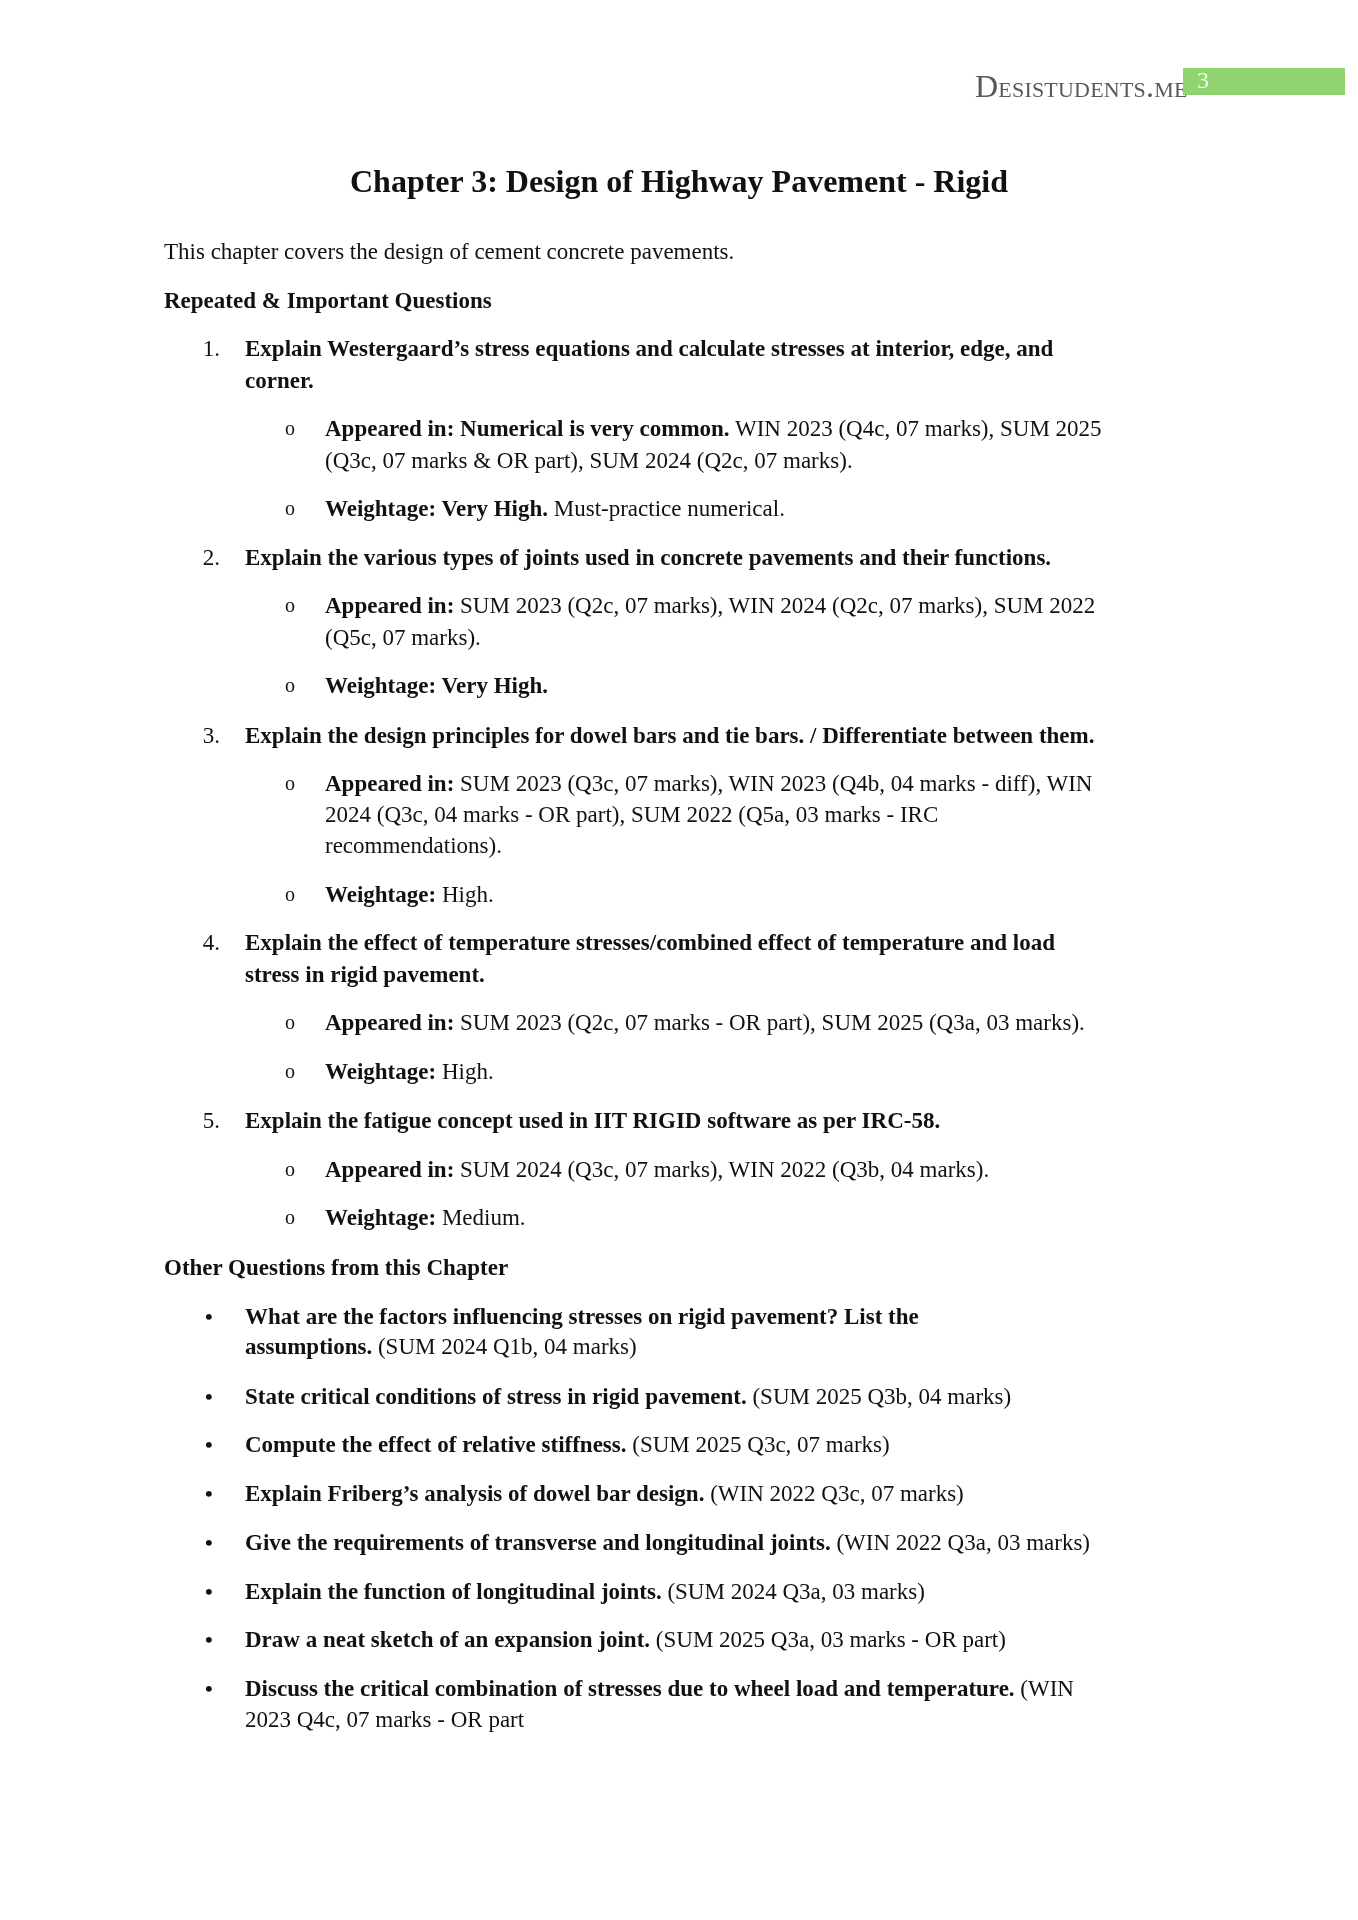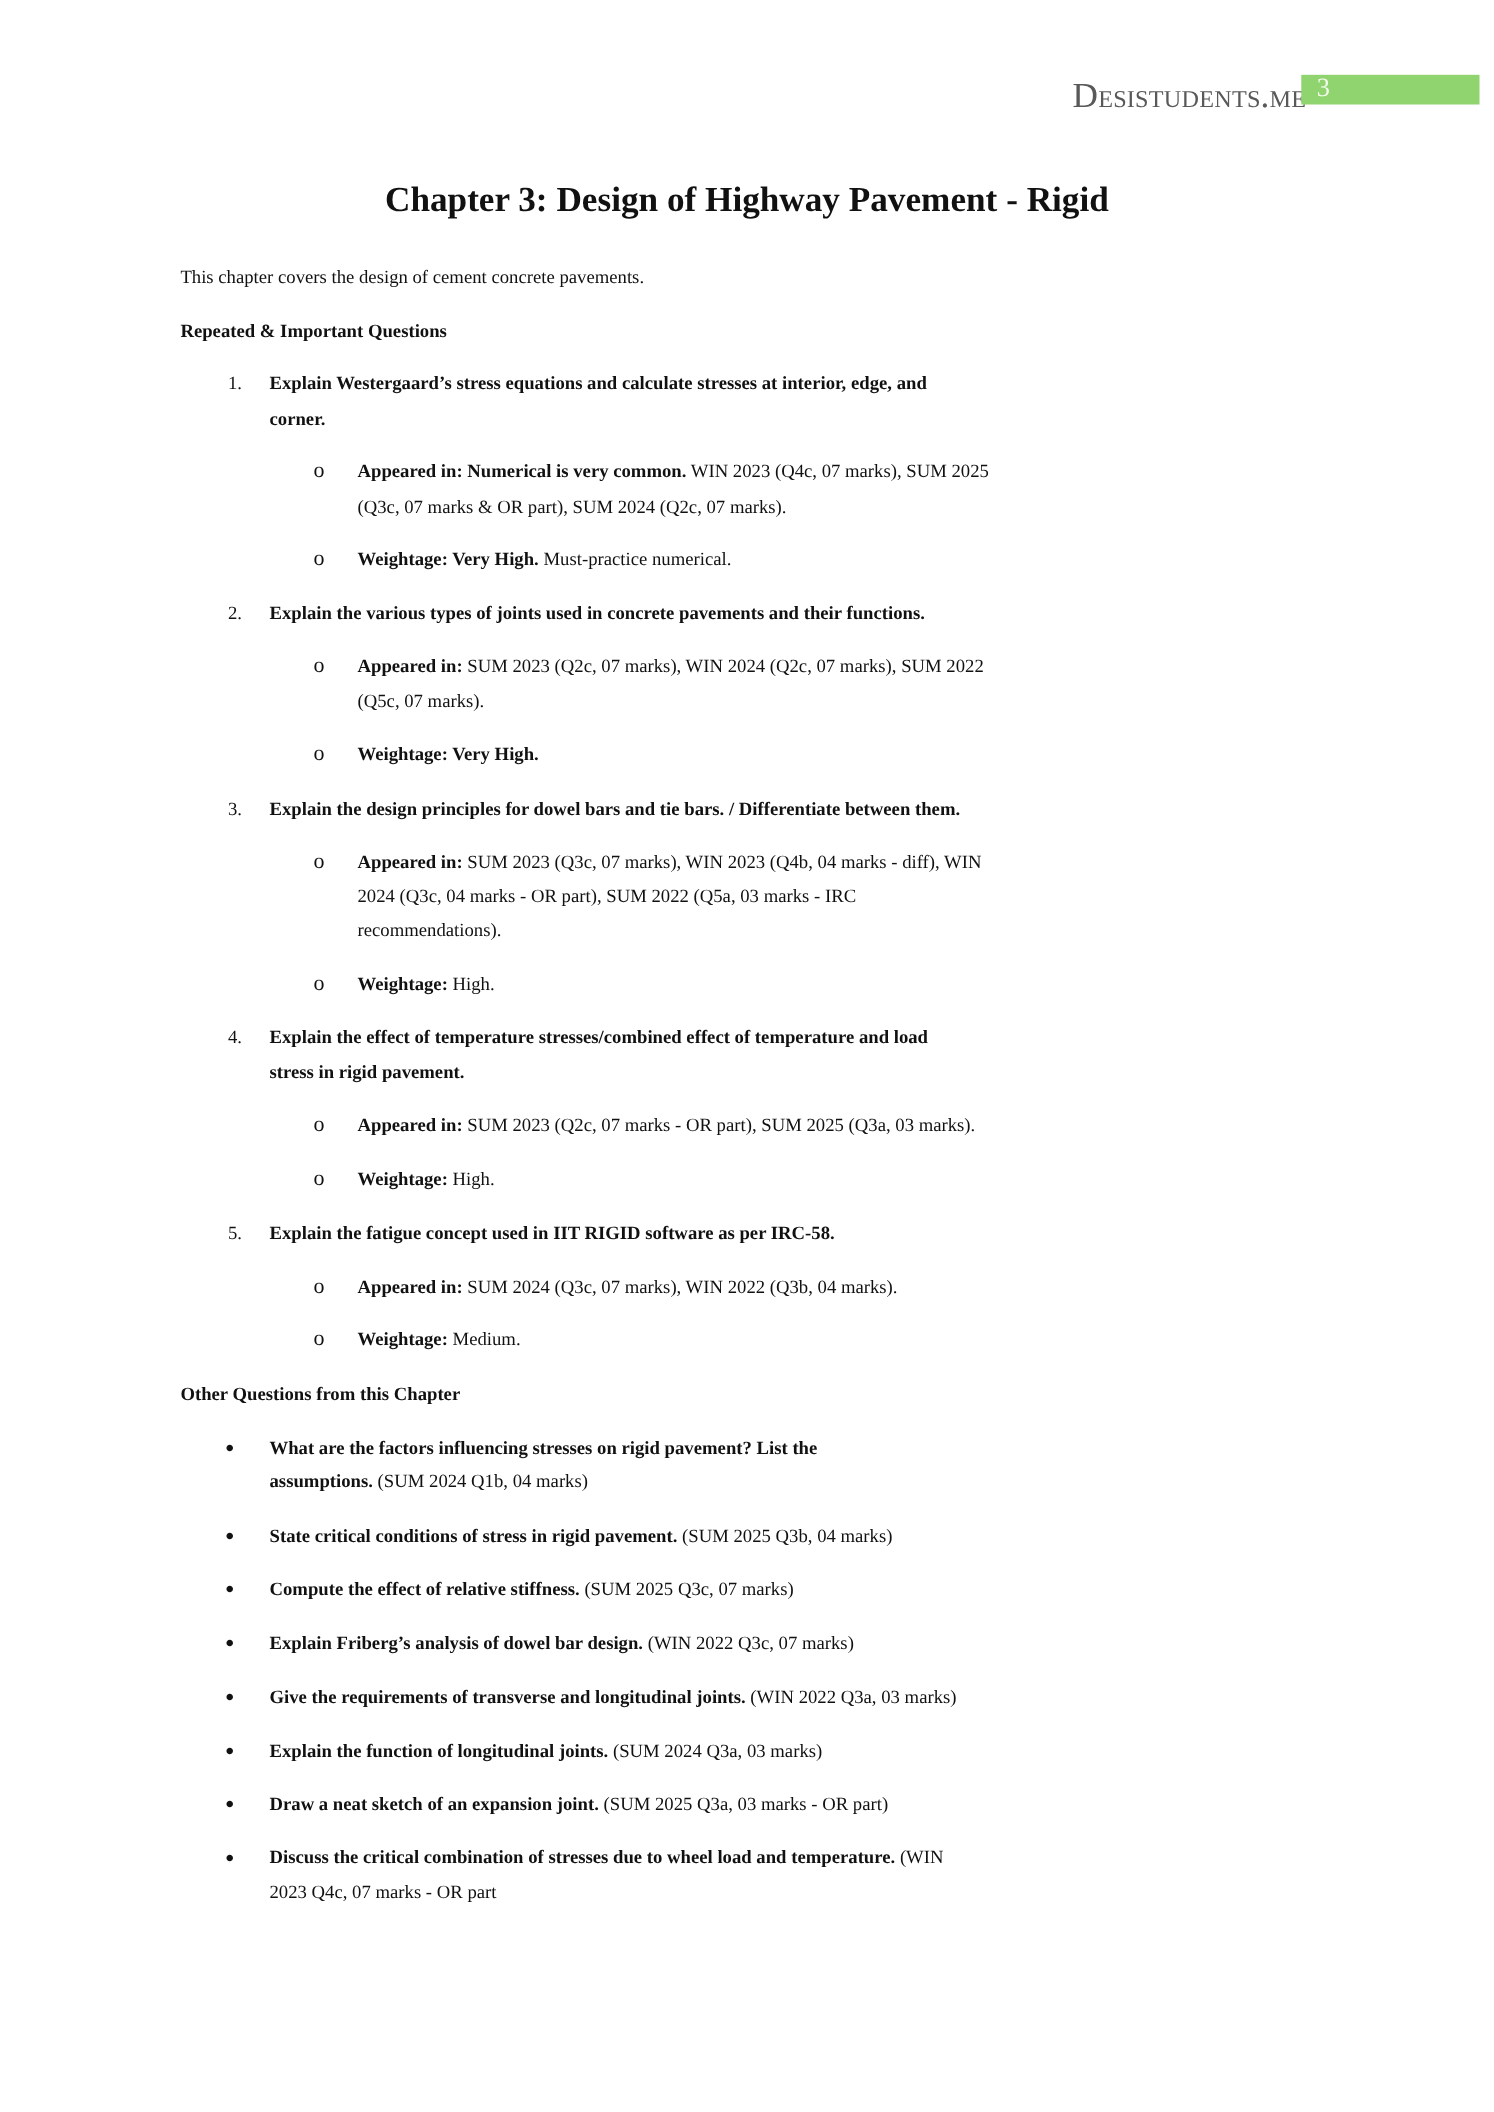"This chapter covers the design" .p { font-size: 17px -> 23px }
